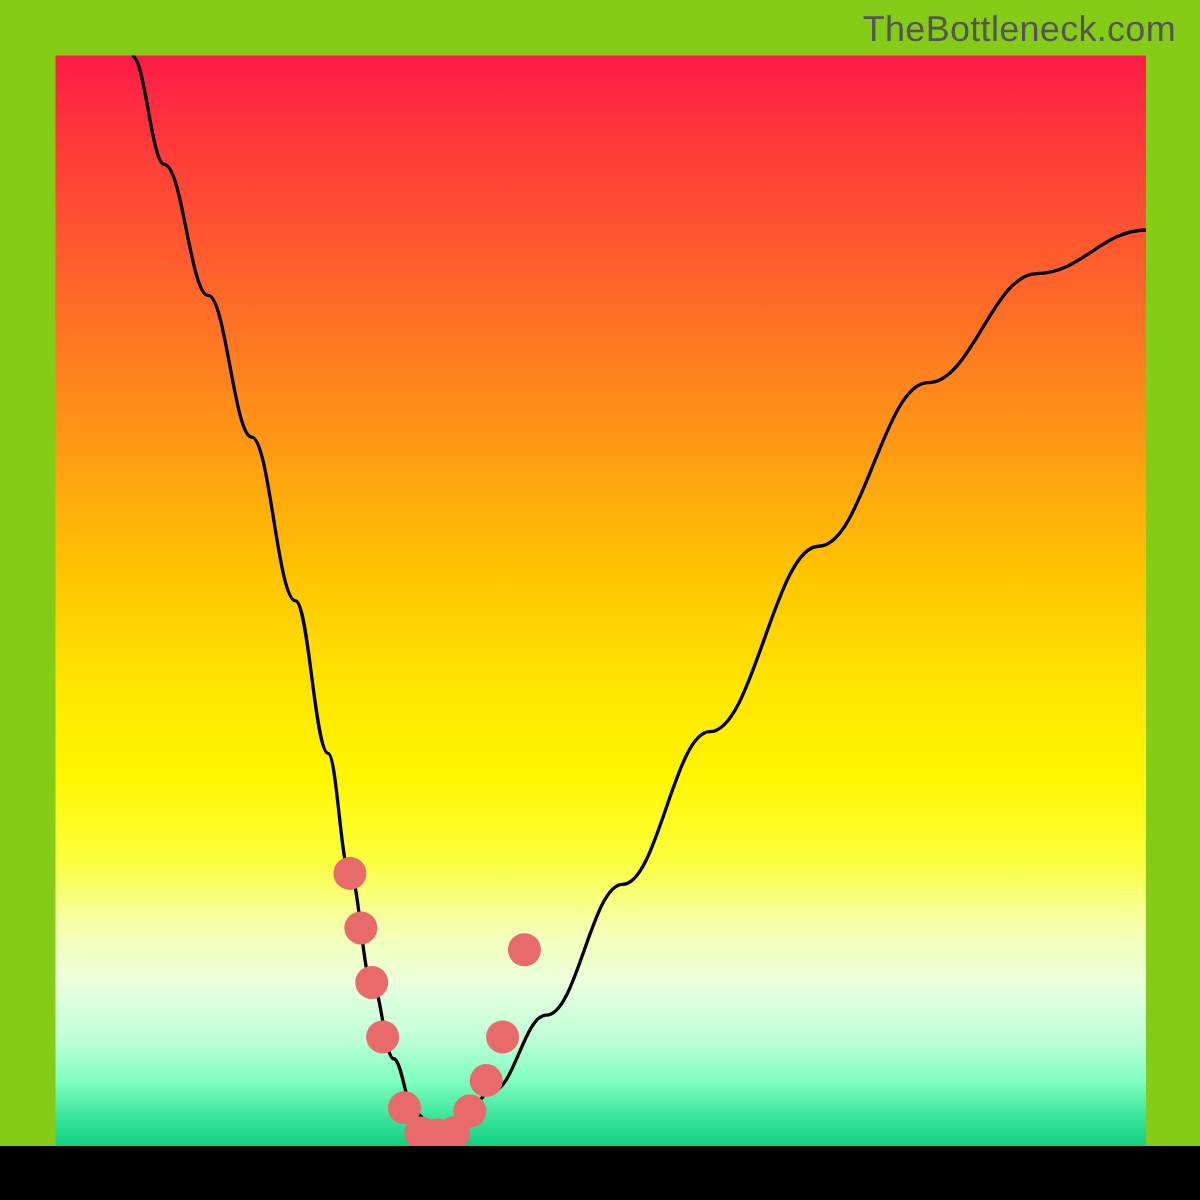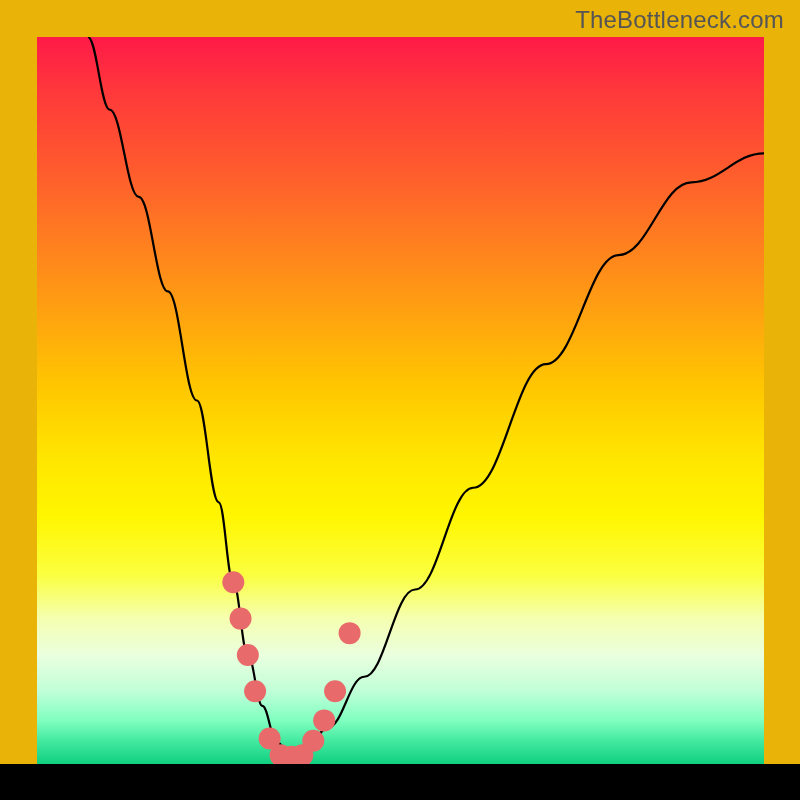"TheBottleneck.com" .frame { background: #eab308 -> #84cc16 }
